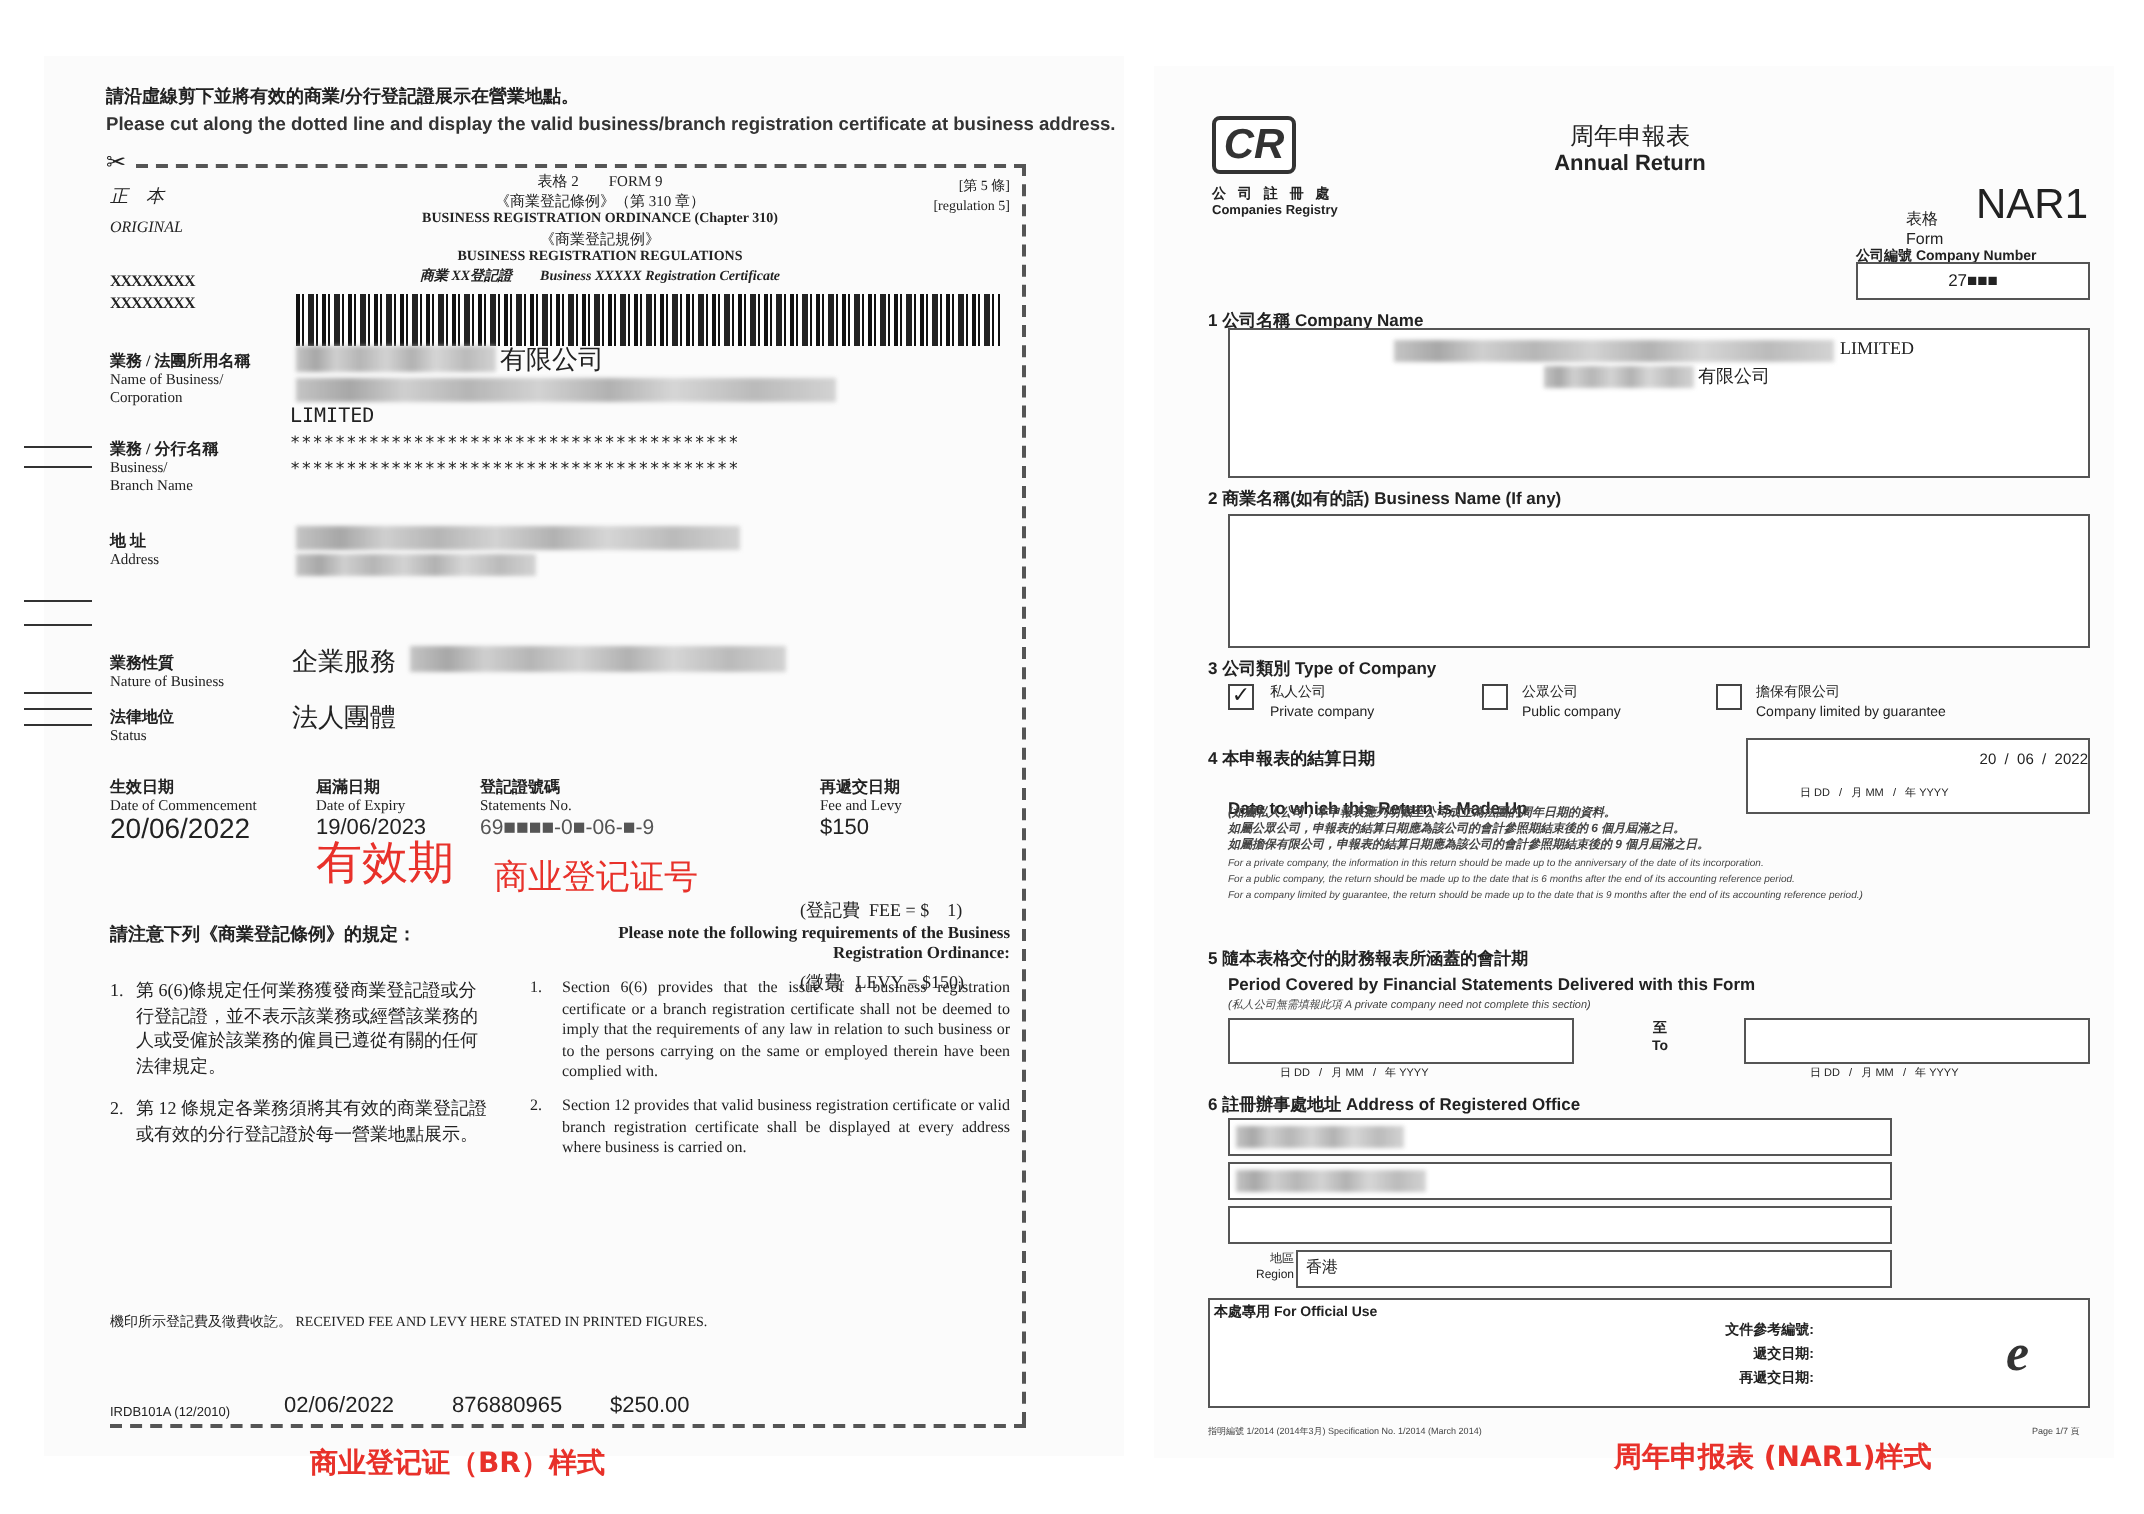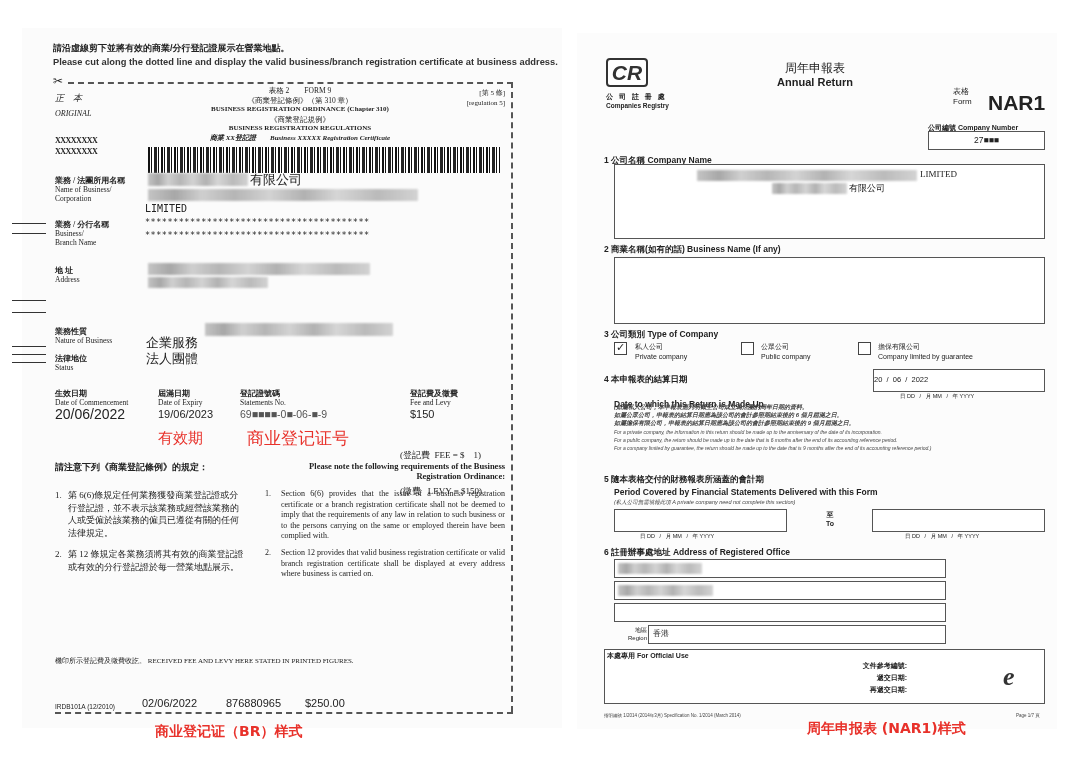"表格" div.abs { top: 87px -> 105px }
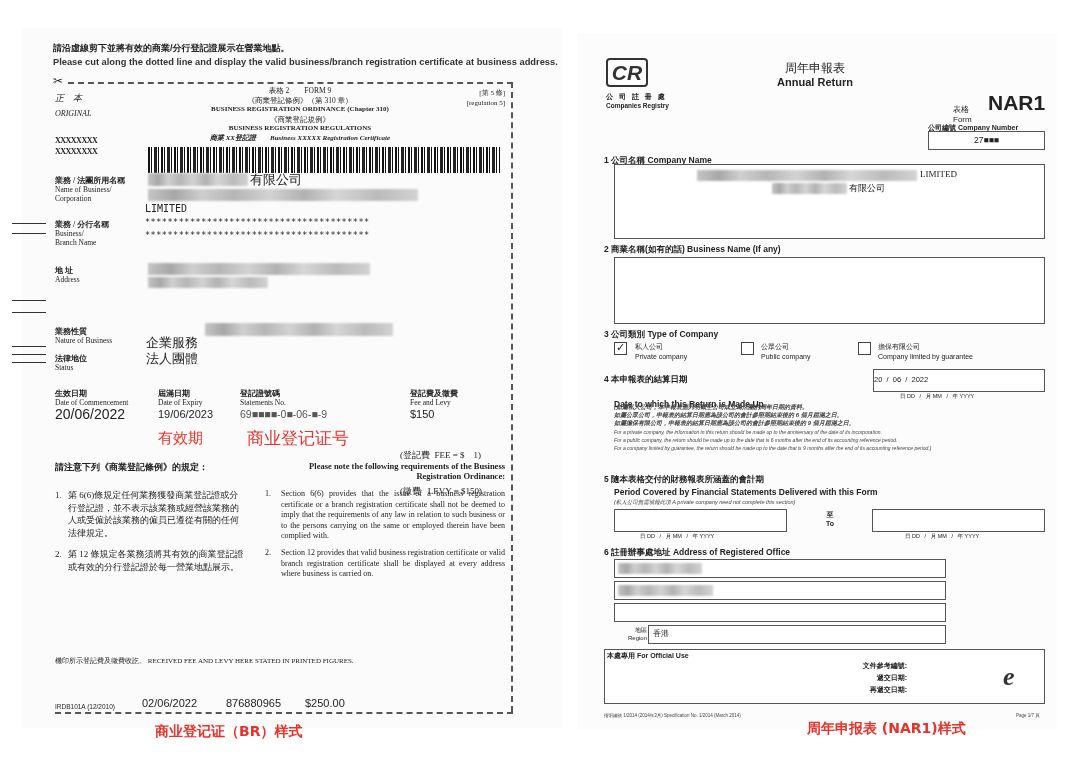"NAR1" div.abs { font-weight: bold -> normal }
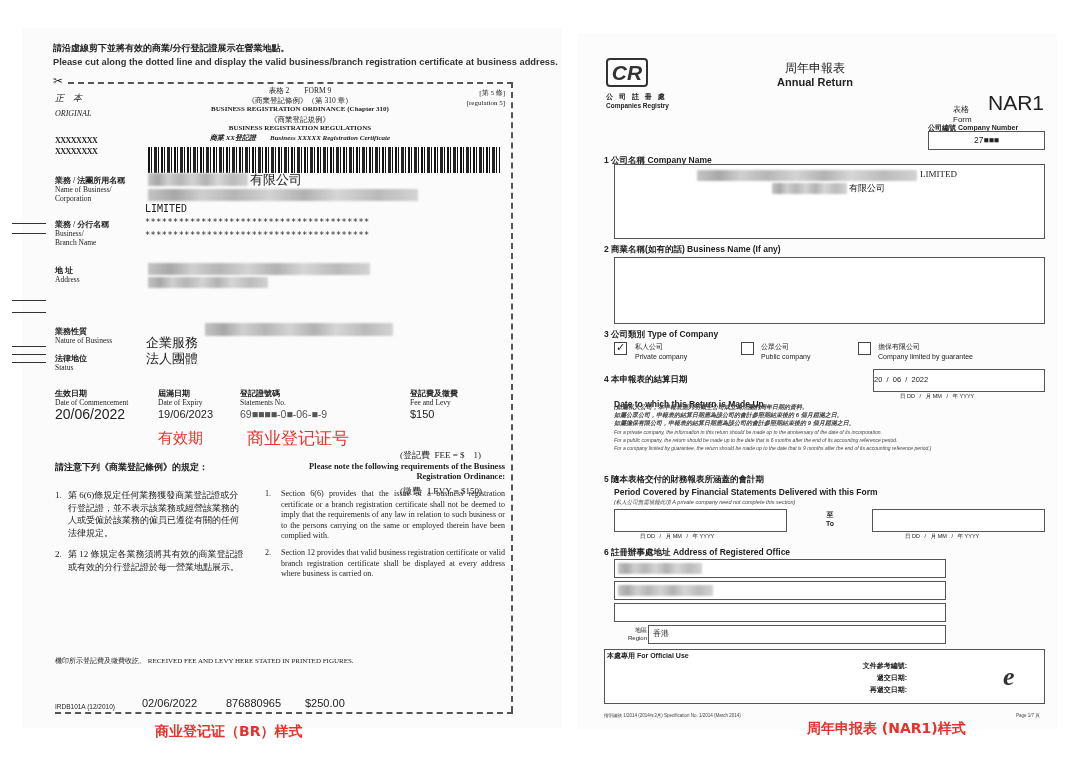"企業服務" div.abs { top: 334px -> 322px }
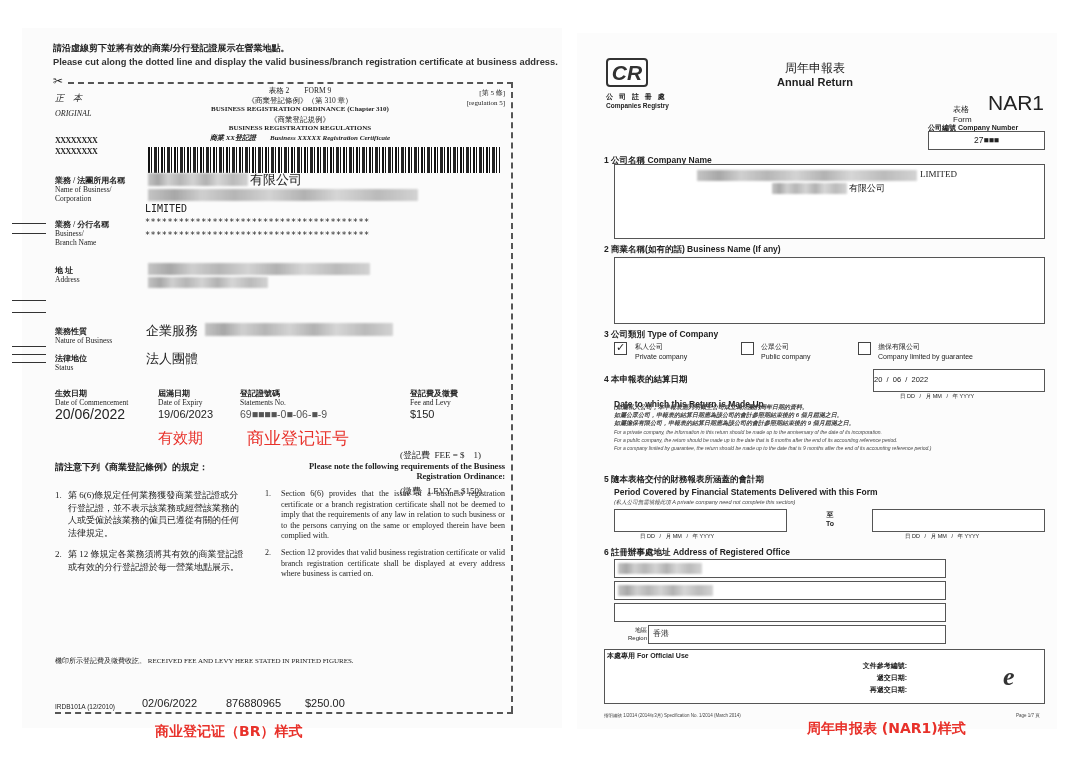"20 / 06 / 2022" div.abs { height: 23px -> 38px; text-align: left -> right }
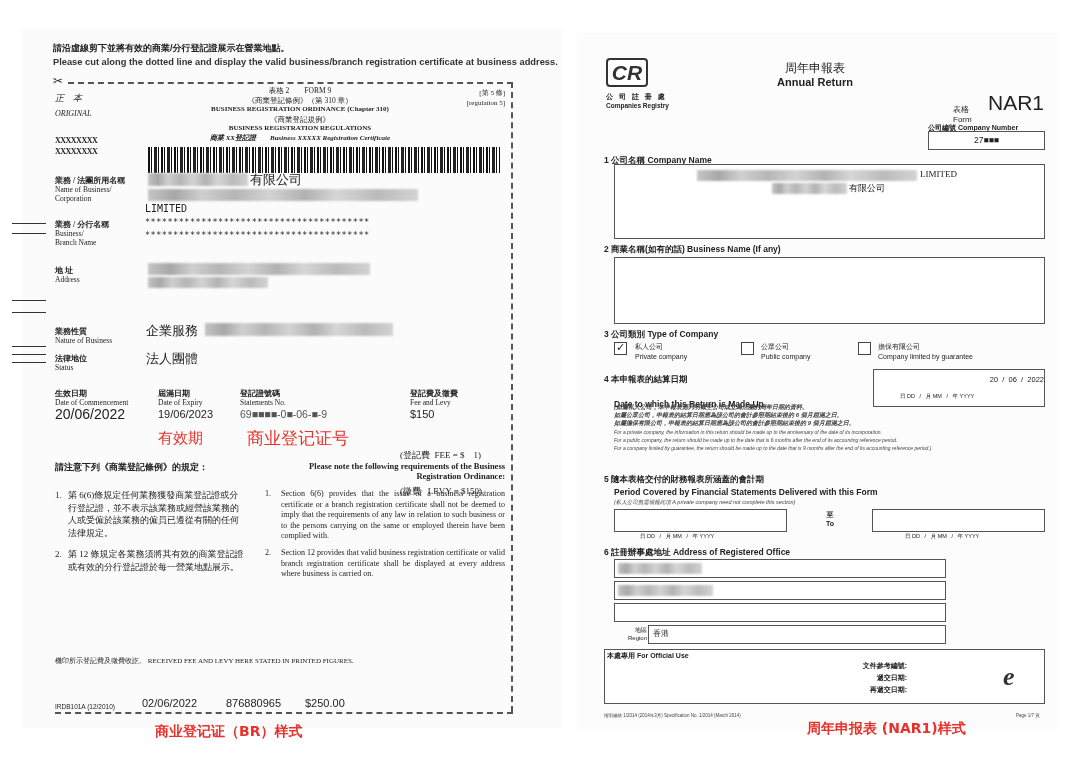"登記費及徵費" div.lbl-cn { text: 登記費及徵費 -> 再遞交日期 }
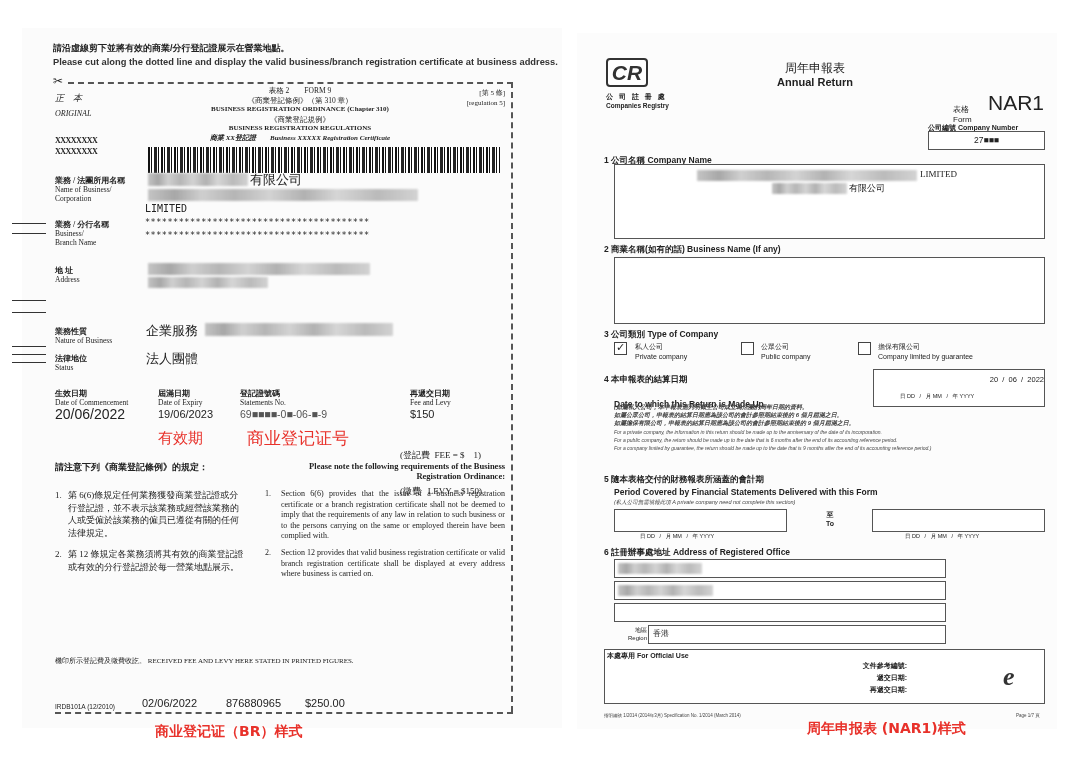"有效期" div.abs { font-size: 15px -> 23px; top: 429px -> 416px }
